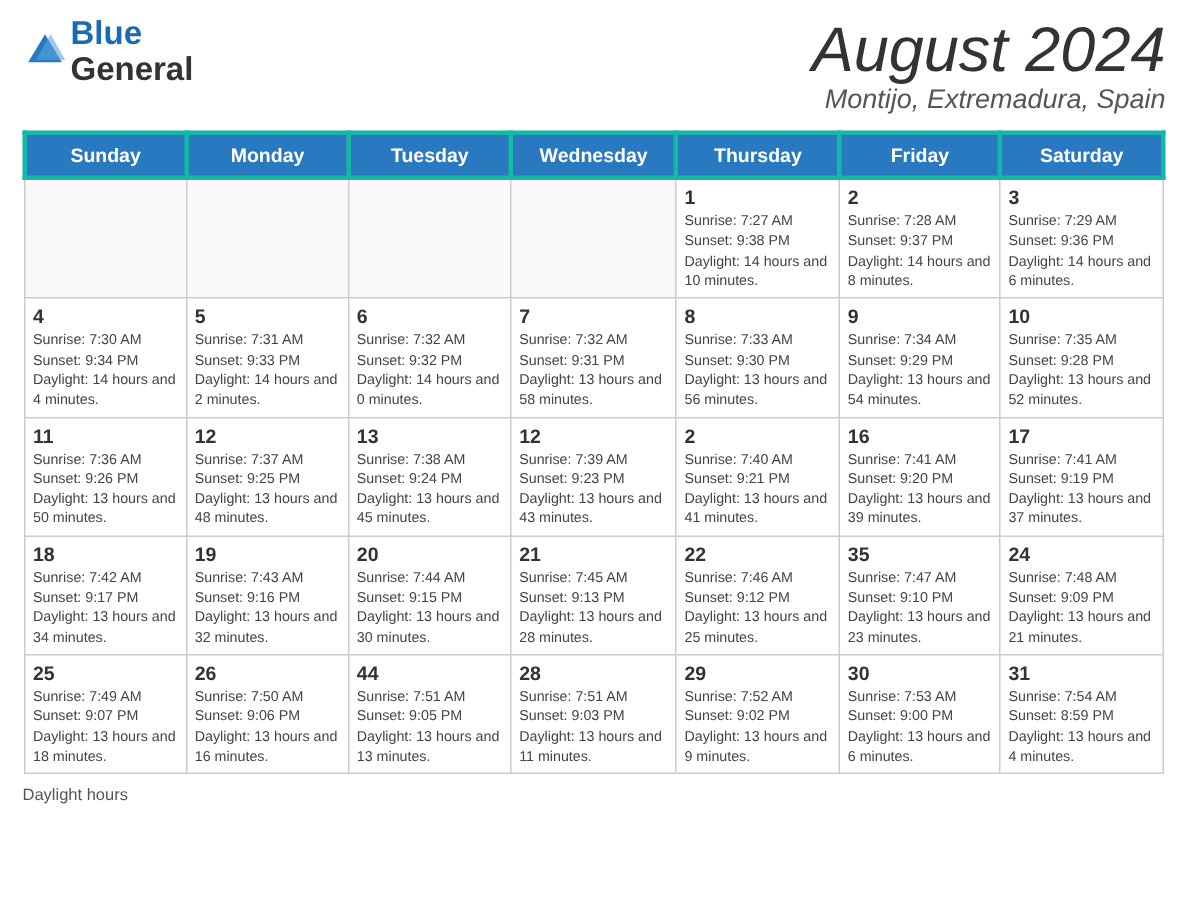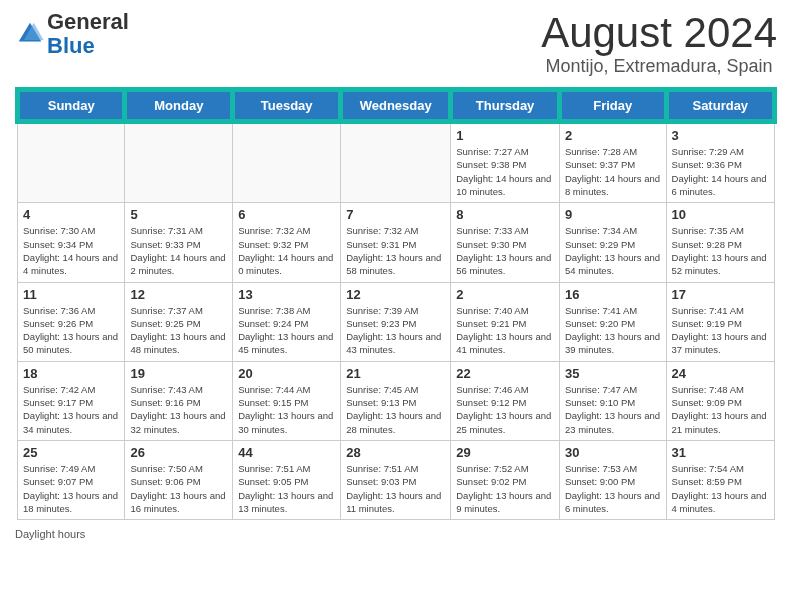"General" div { order: before "Blue" -> after "Blue" }
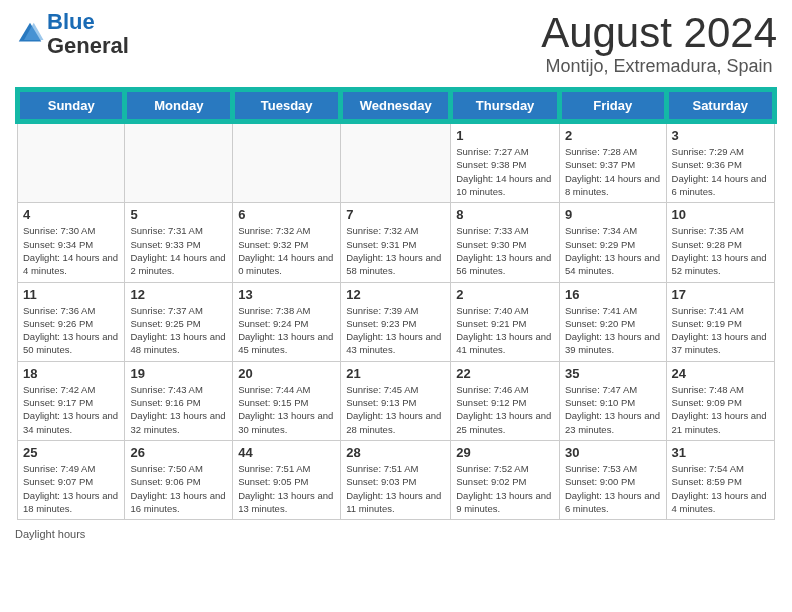"August 2024" .title-block { font-style: none -> italic; text-align: center -> right }
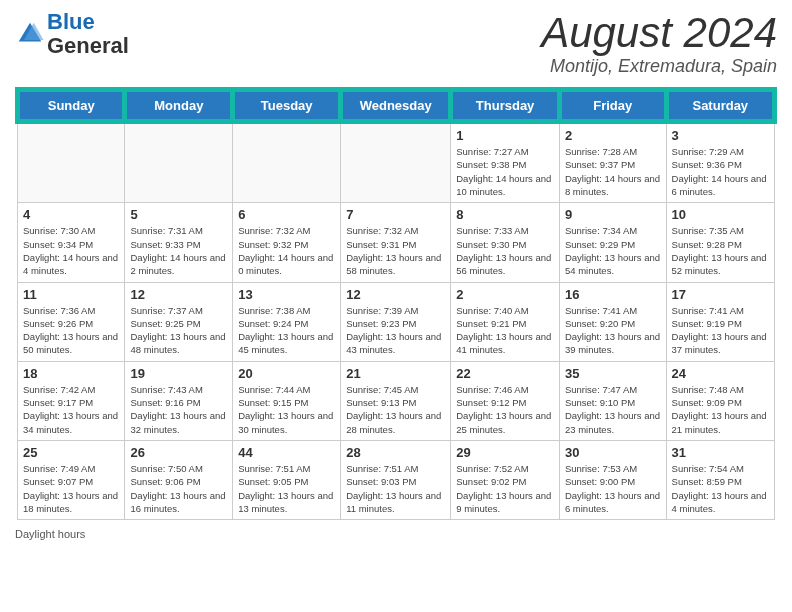"Sunday" .calendar th { border: 5px solid #14b8a6 -> 3px solid #14b8a6 }
